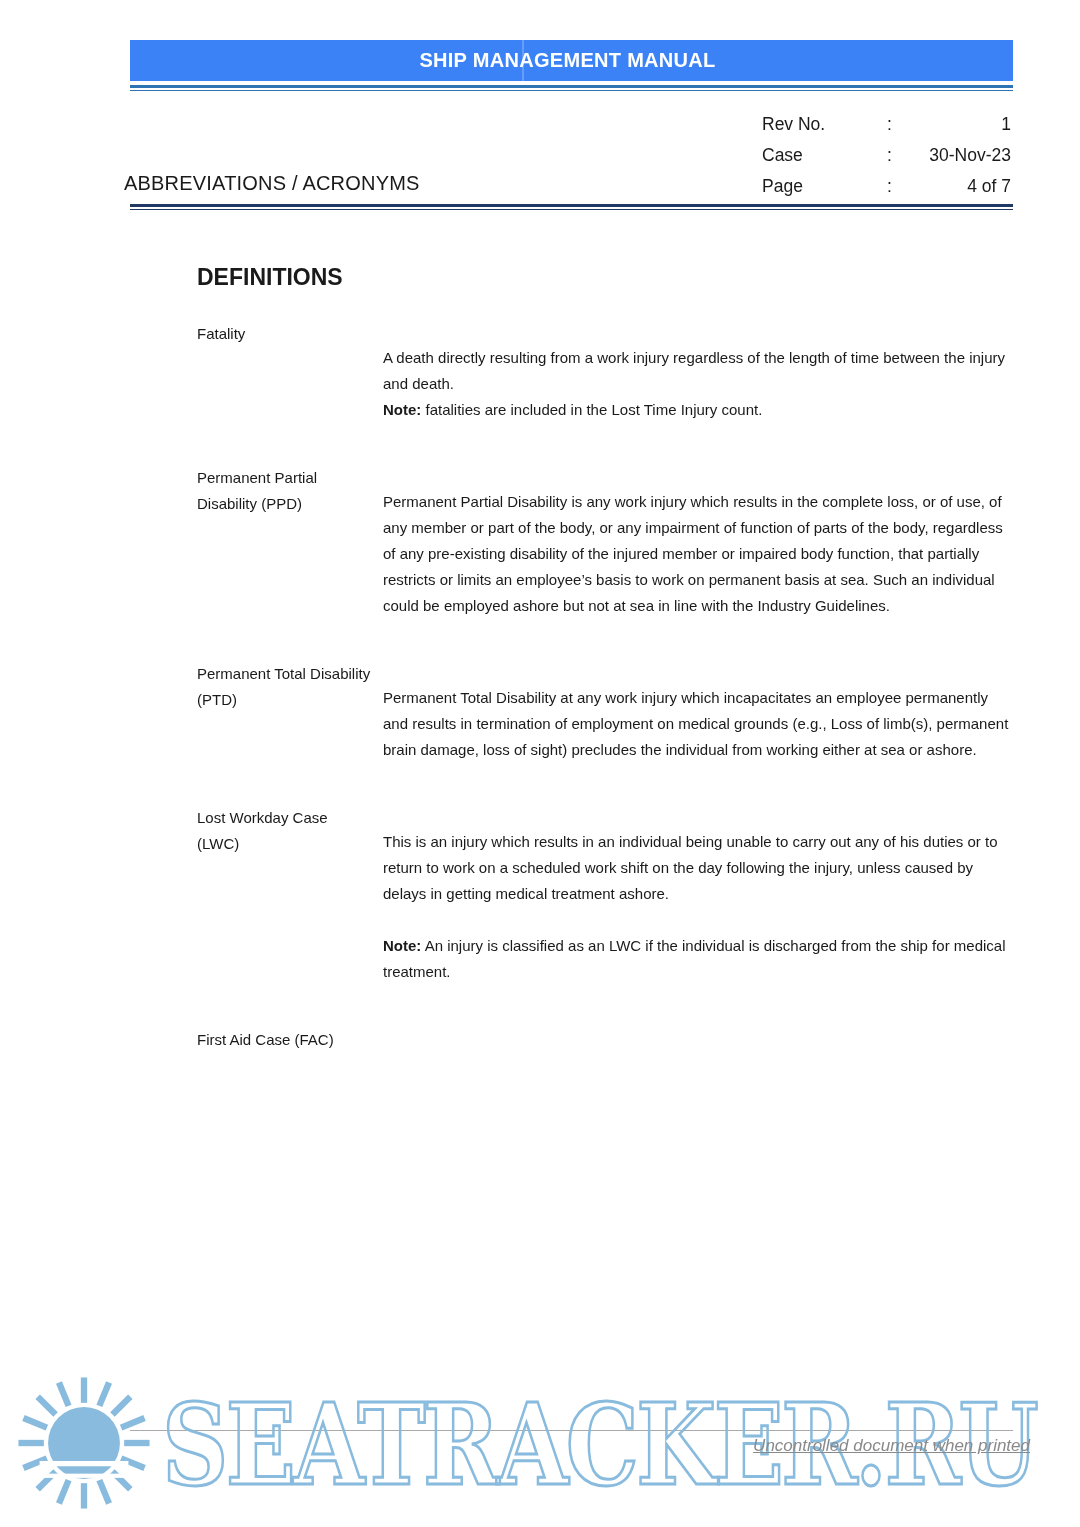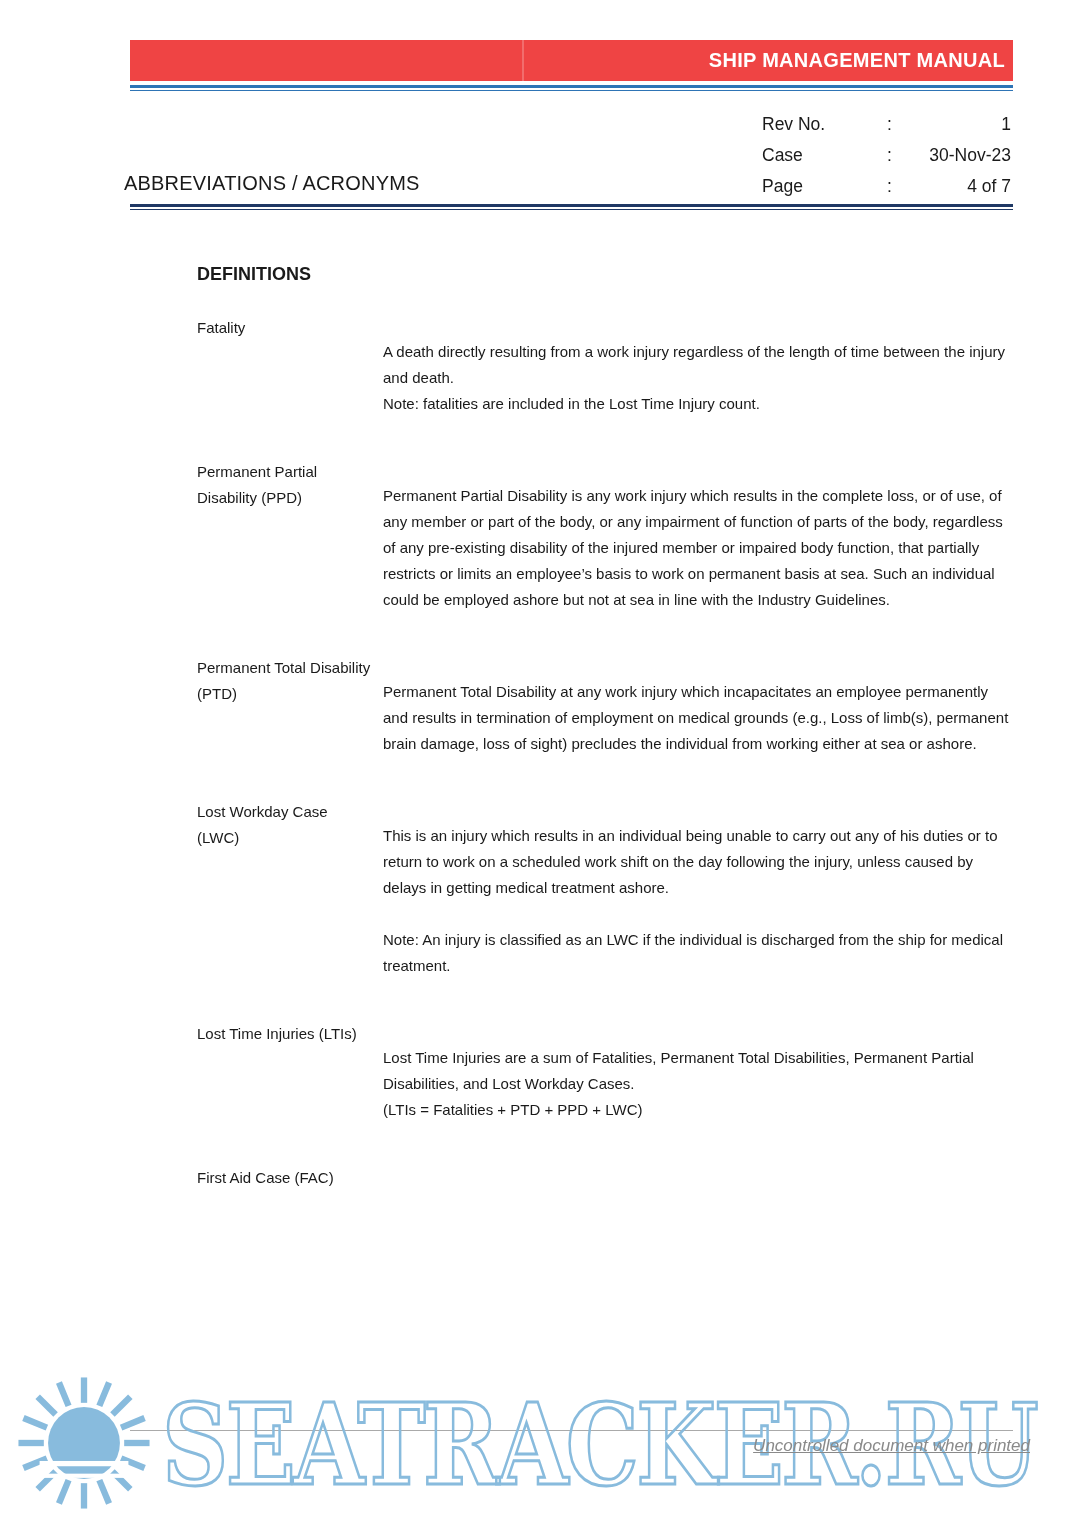"SHIP MANAGEMENT MANUAL" .header-bar { background: #ef4444 -> #3b82f6; justify-content: flex-end -> center }
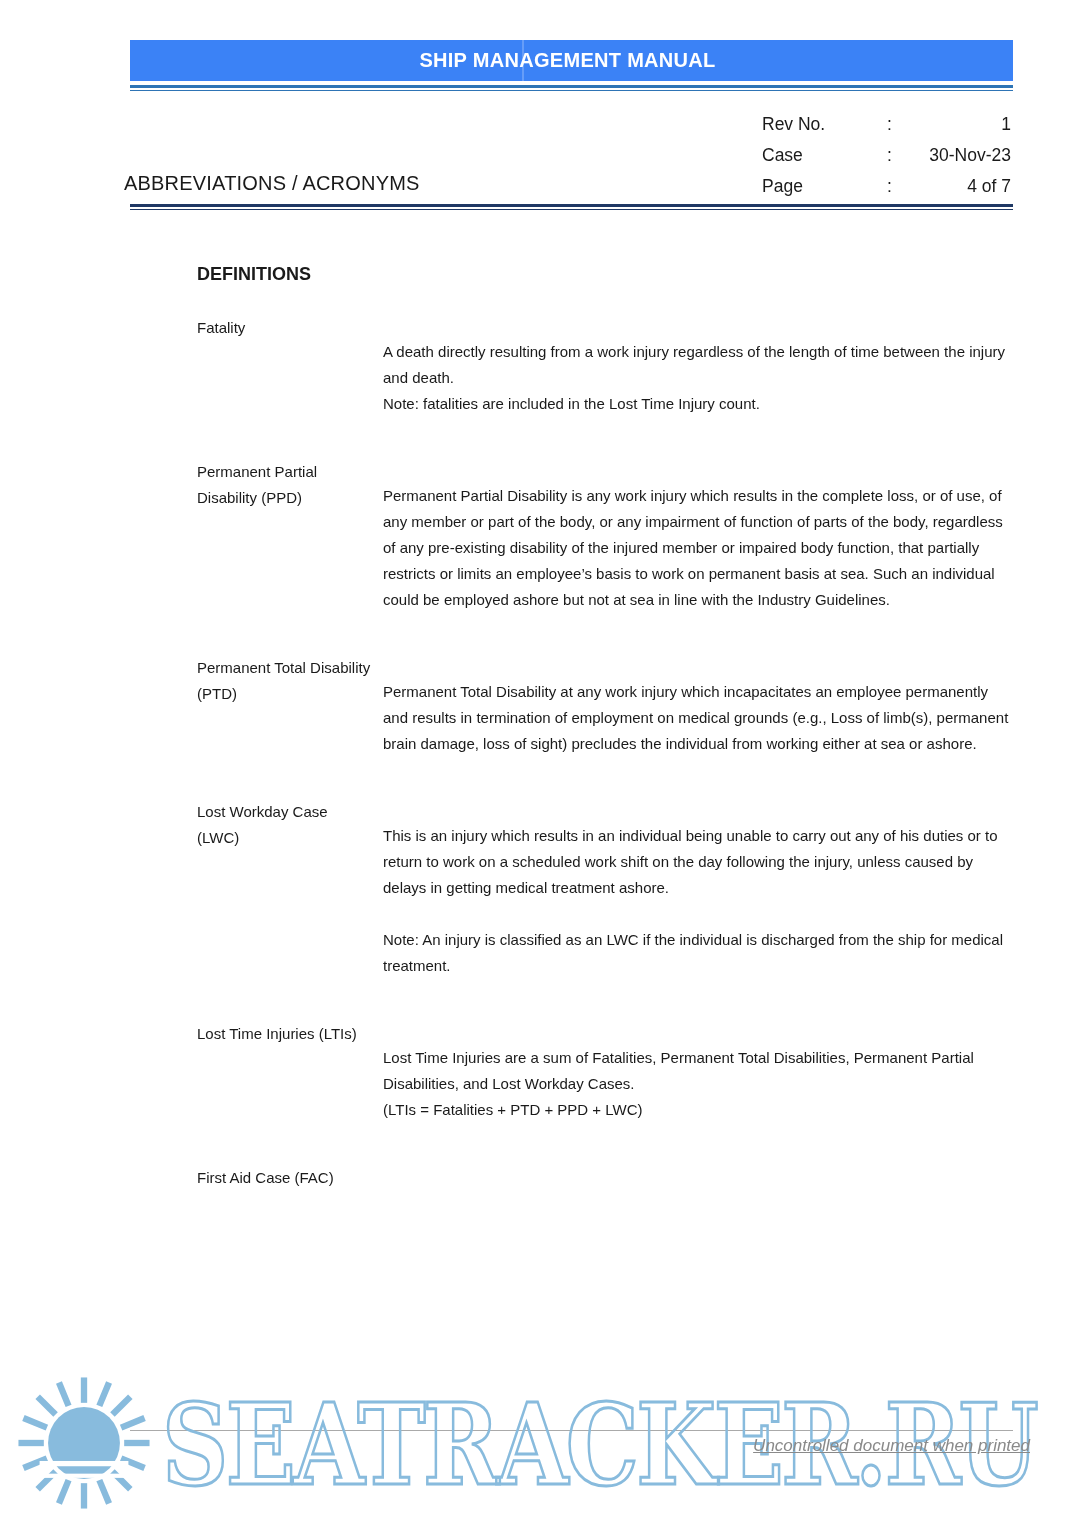"DEFINITIONS" .definitions-heading { font-size: 18px -> 23px }
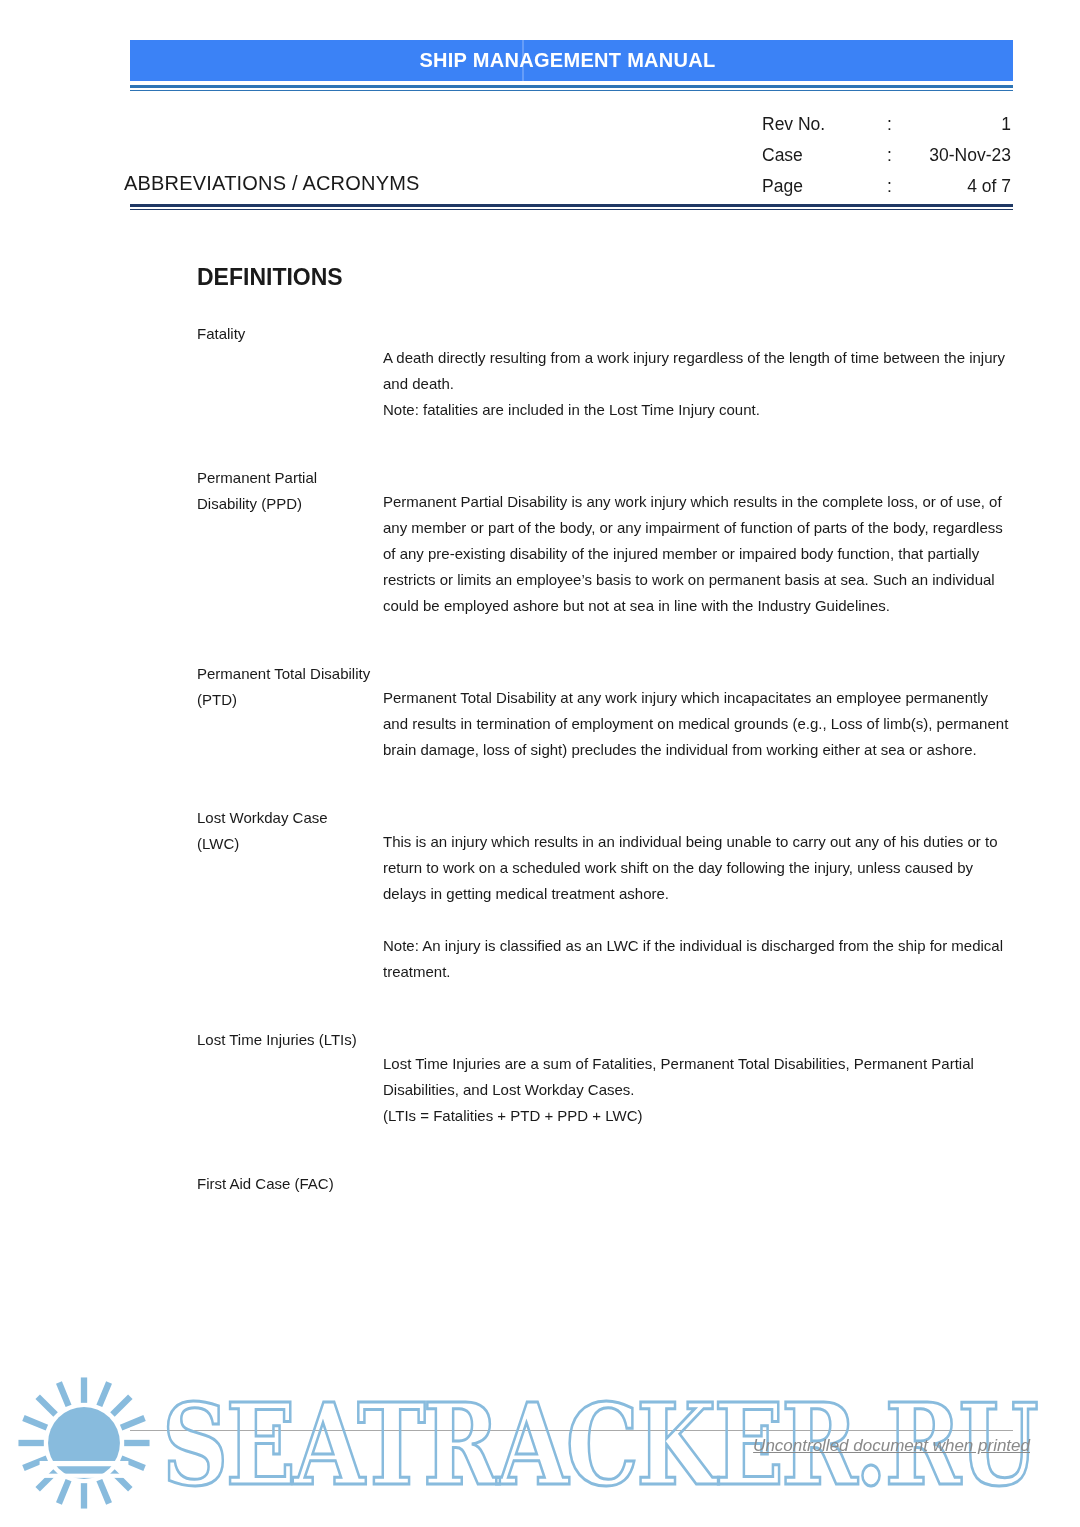"Note:" .def-para strong { font-weight: normal -> bold }
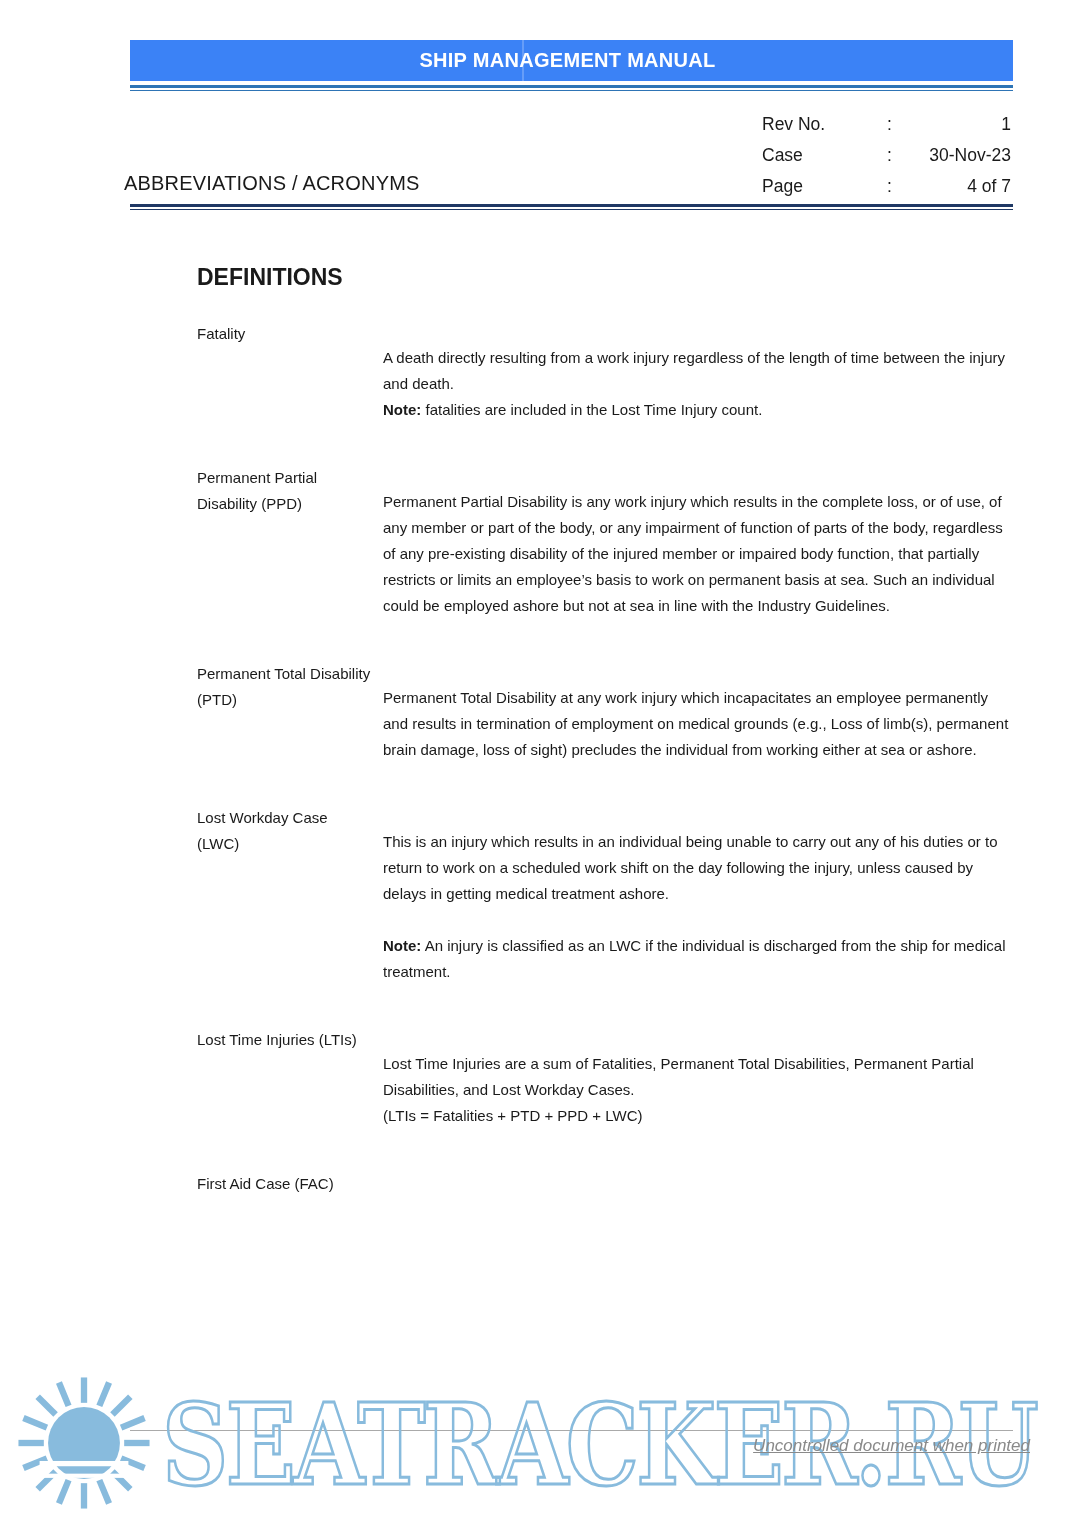"Lost Time Injuries (LTIs)" div.def-row { html: <div> <div>Lost Time Injuries (LTIs)</div> <div> <p>Lost Time Injuries are a sum of Fatalities, Permanent Total Disabilities, Permanent Partial Disabilities, and Lost Workday Cases.</p> <p>(LTIs = Fatalities + PTD + PPD + LWC)</p> </div> </div> -> none }
